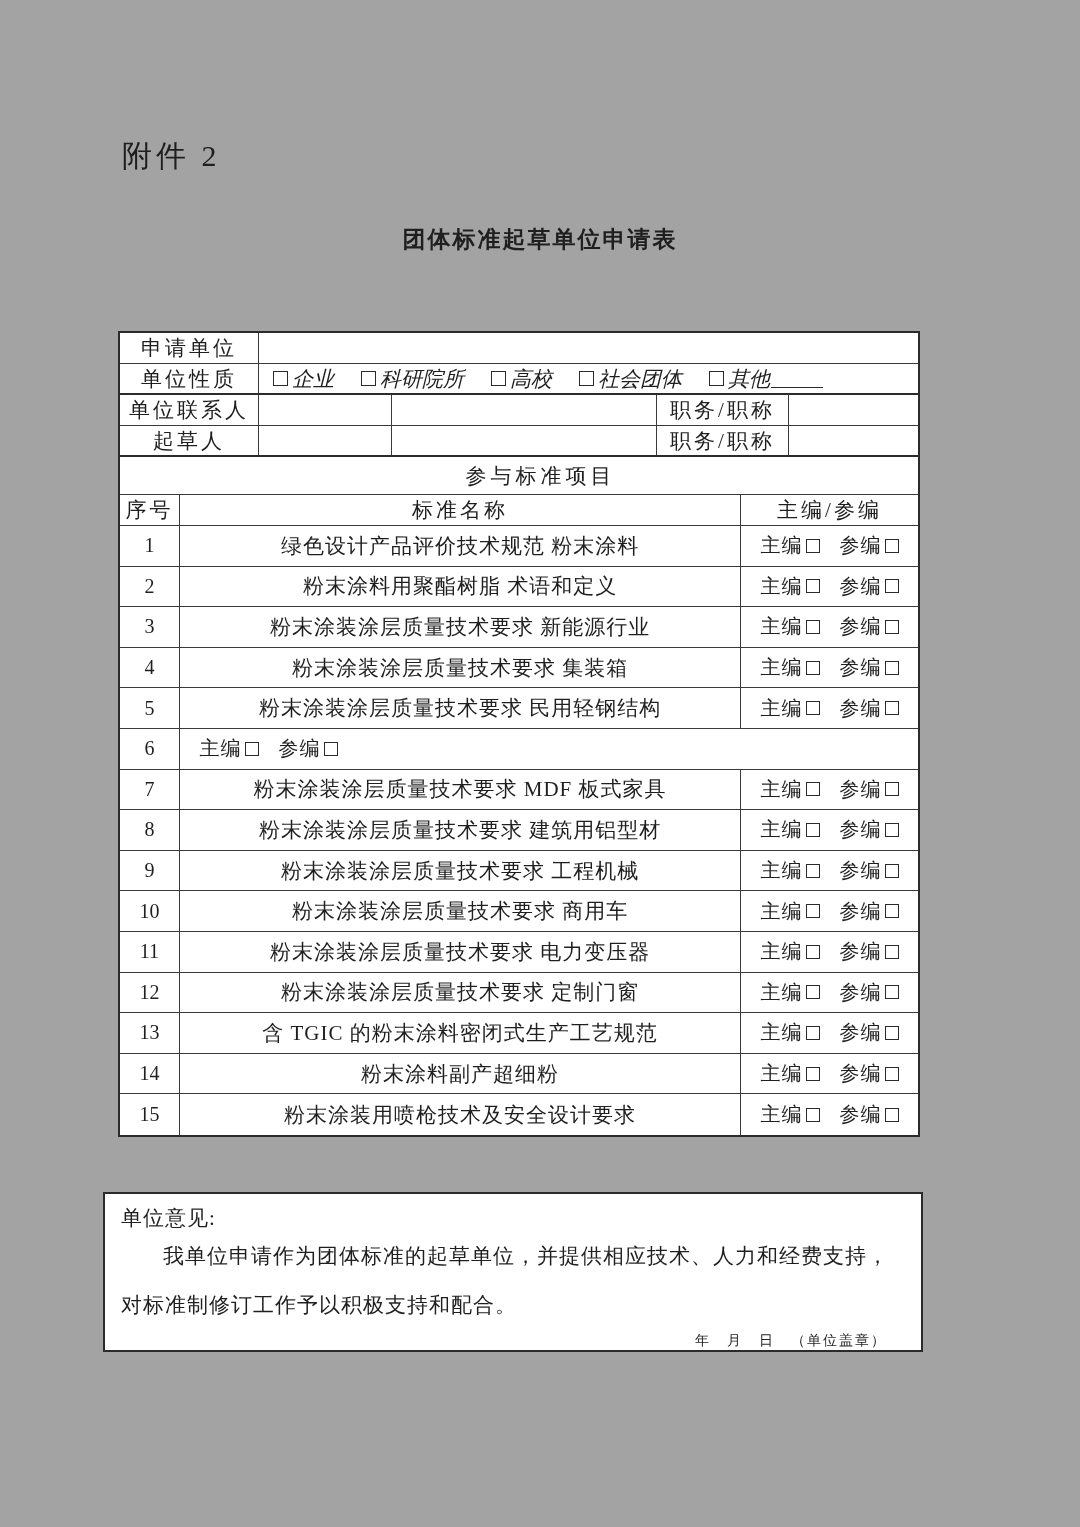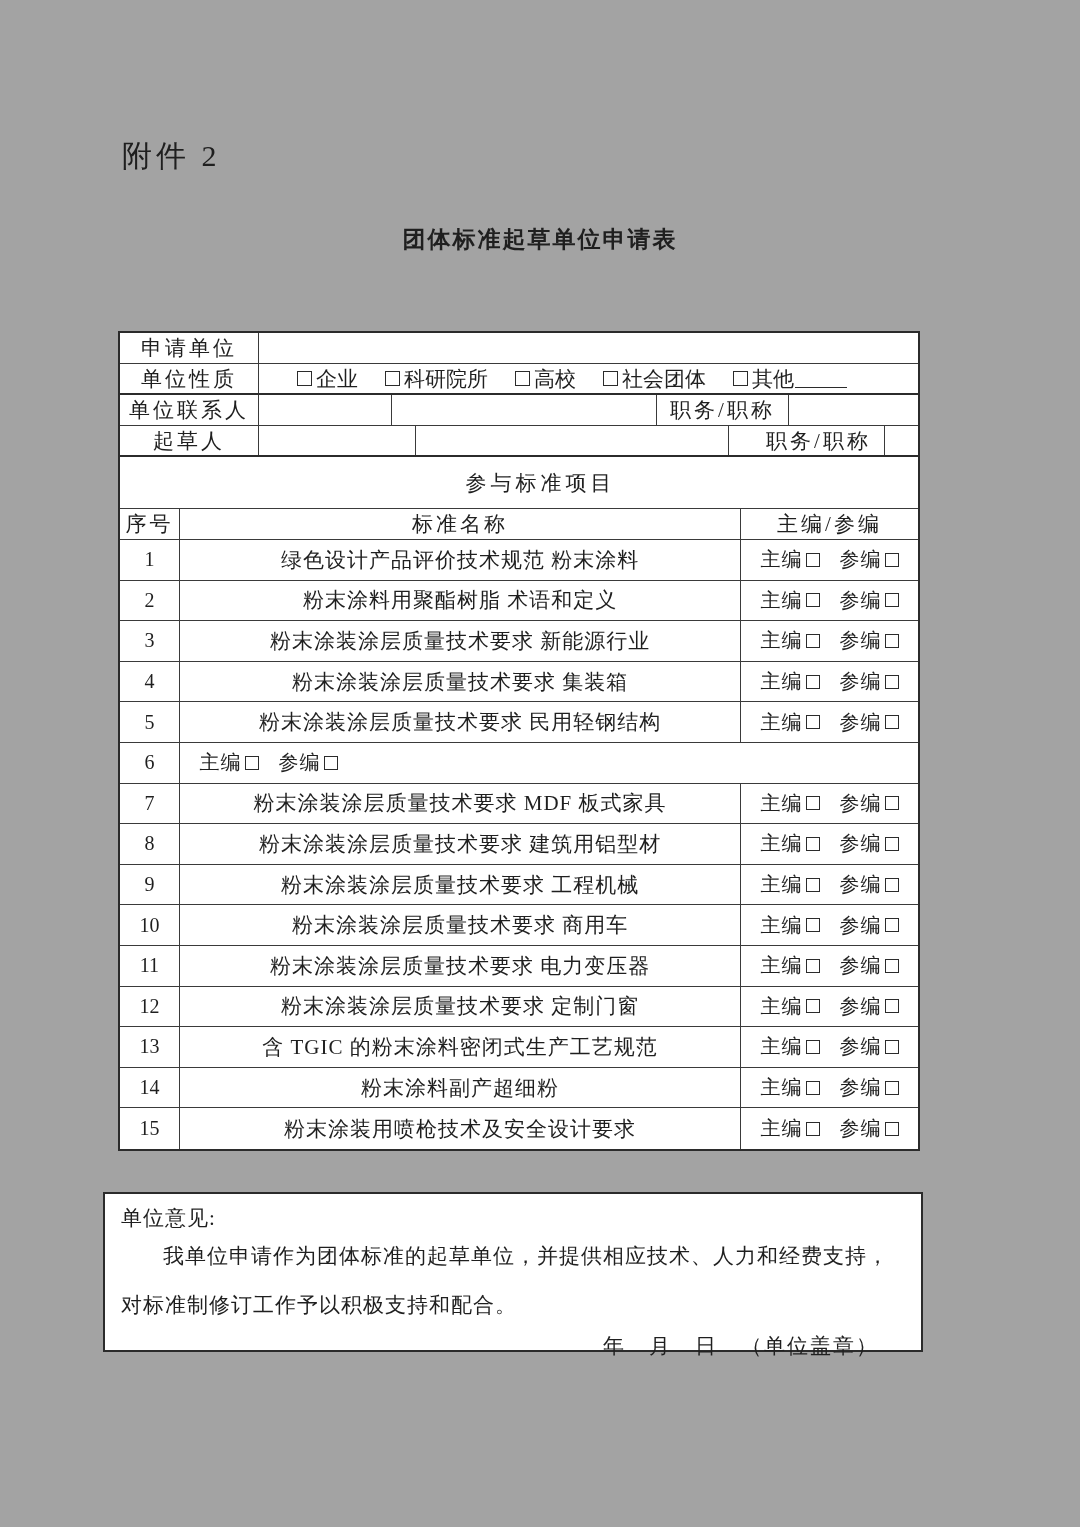"单位性质" .row.b-thick { gap: 24px -> none }
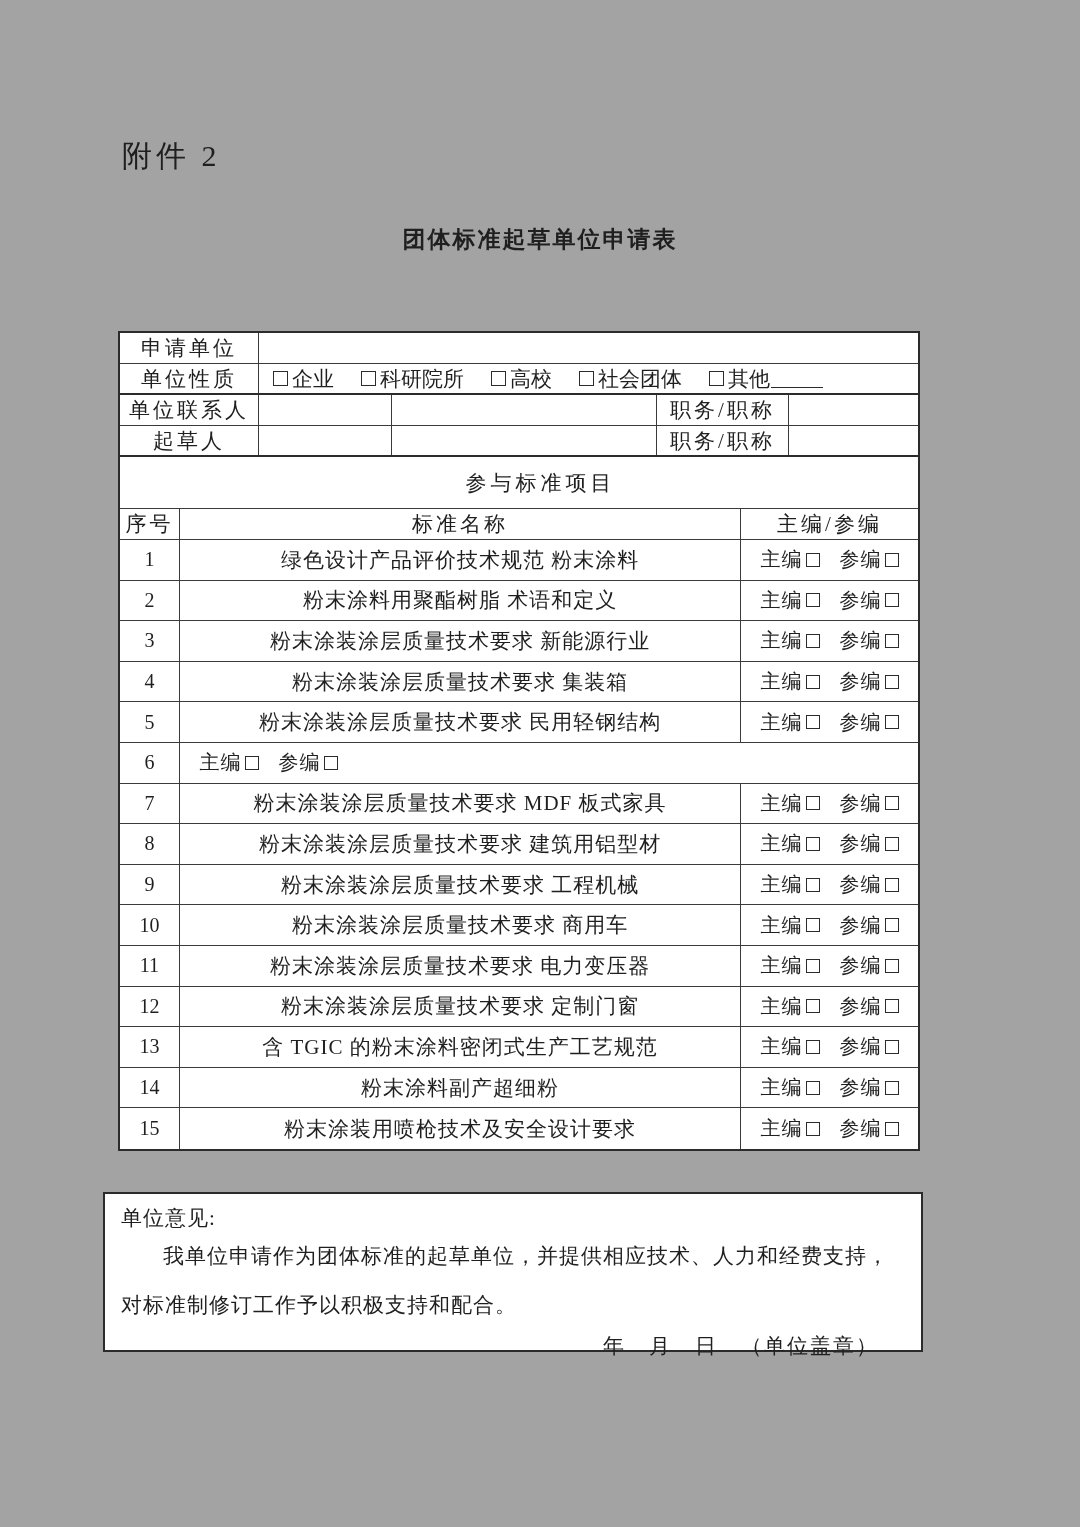"企业" .options-cell { font-style: none -> italic }
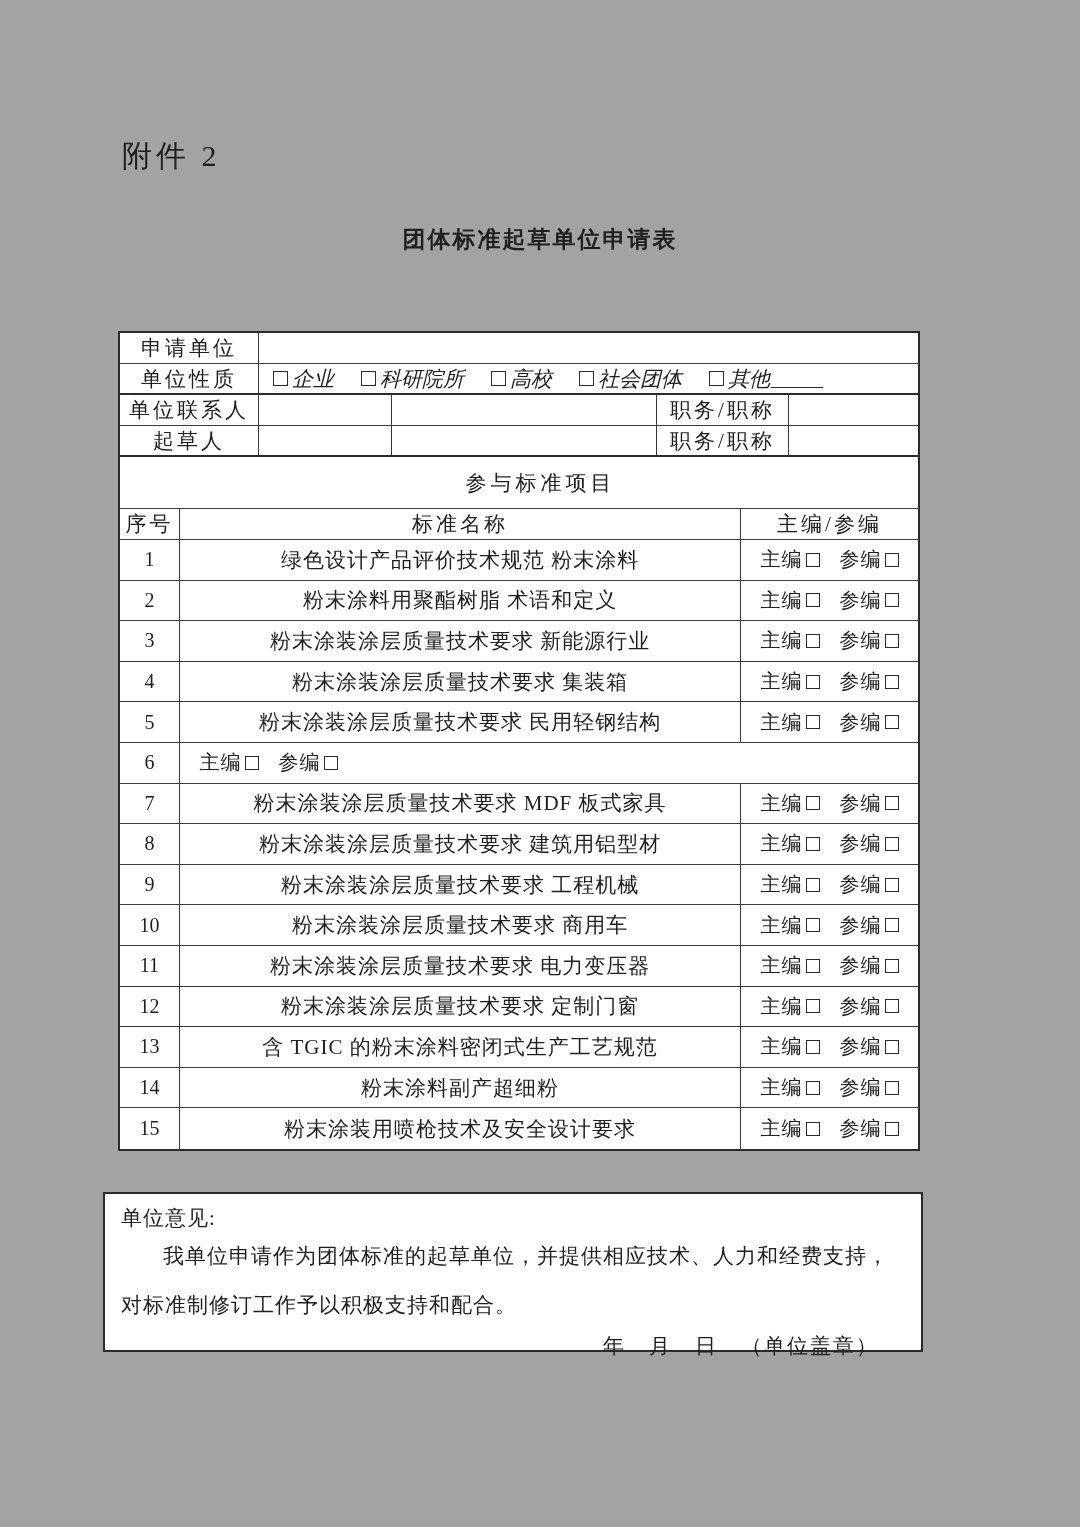"参与标准项目" .h-md { height: 52px -> 38px }
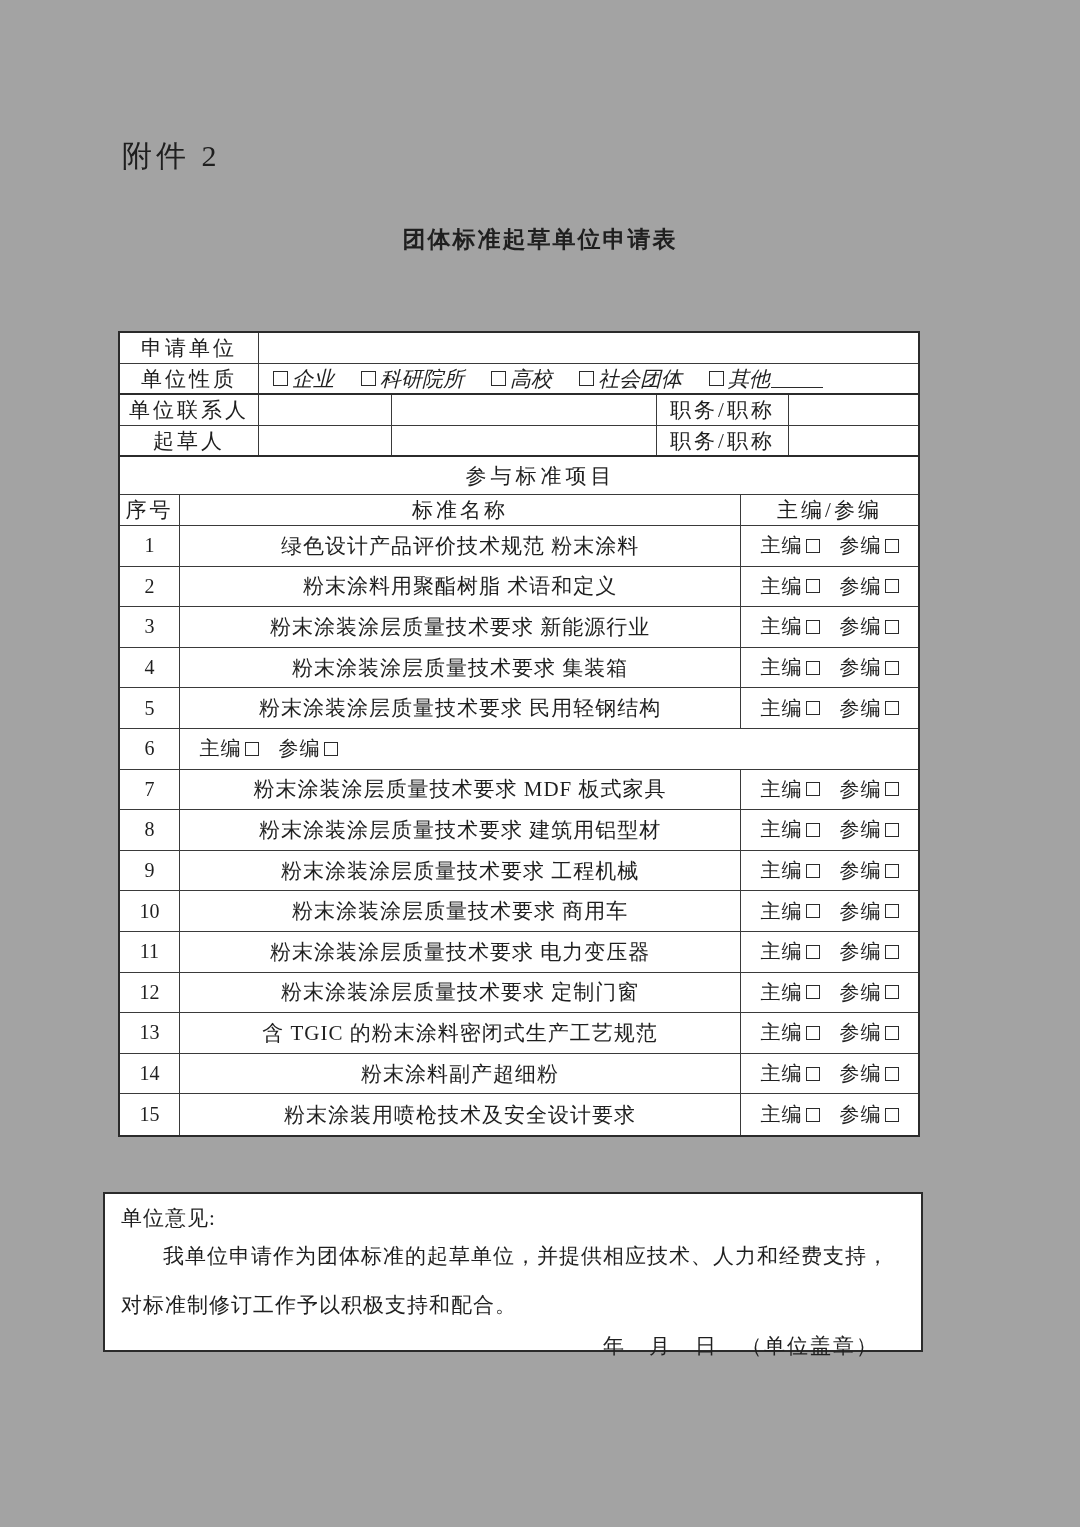"单位意见:" .opinion-box { padding: 10px 24px 8px 16px -> 10px 16px 8px 16px }
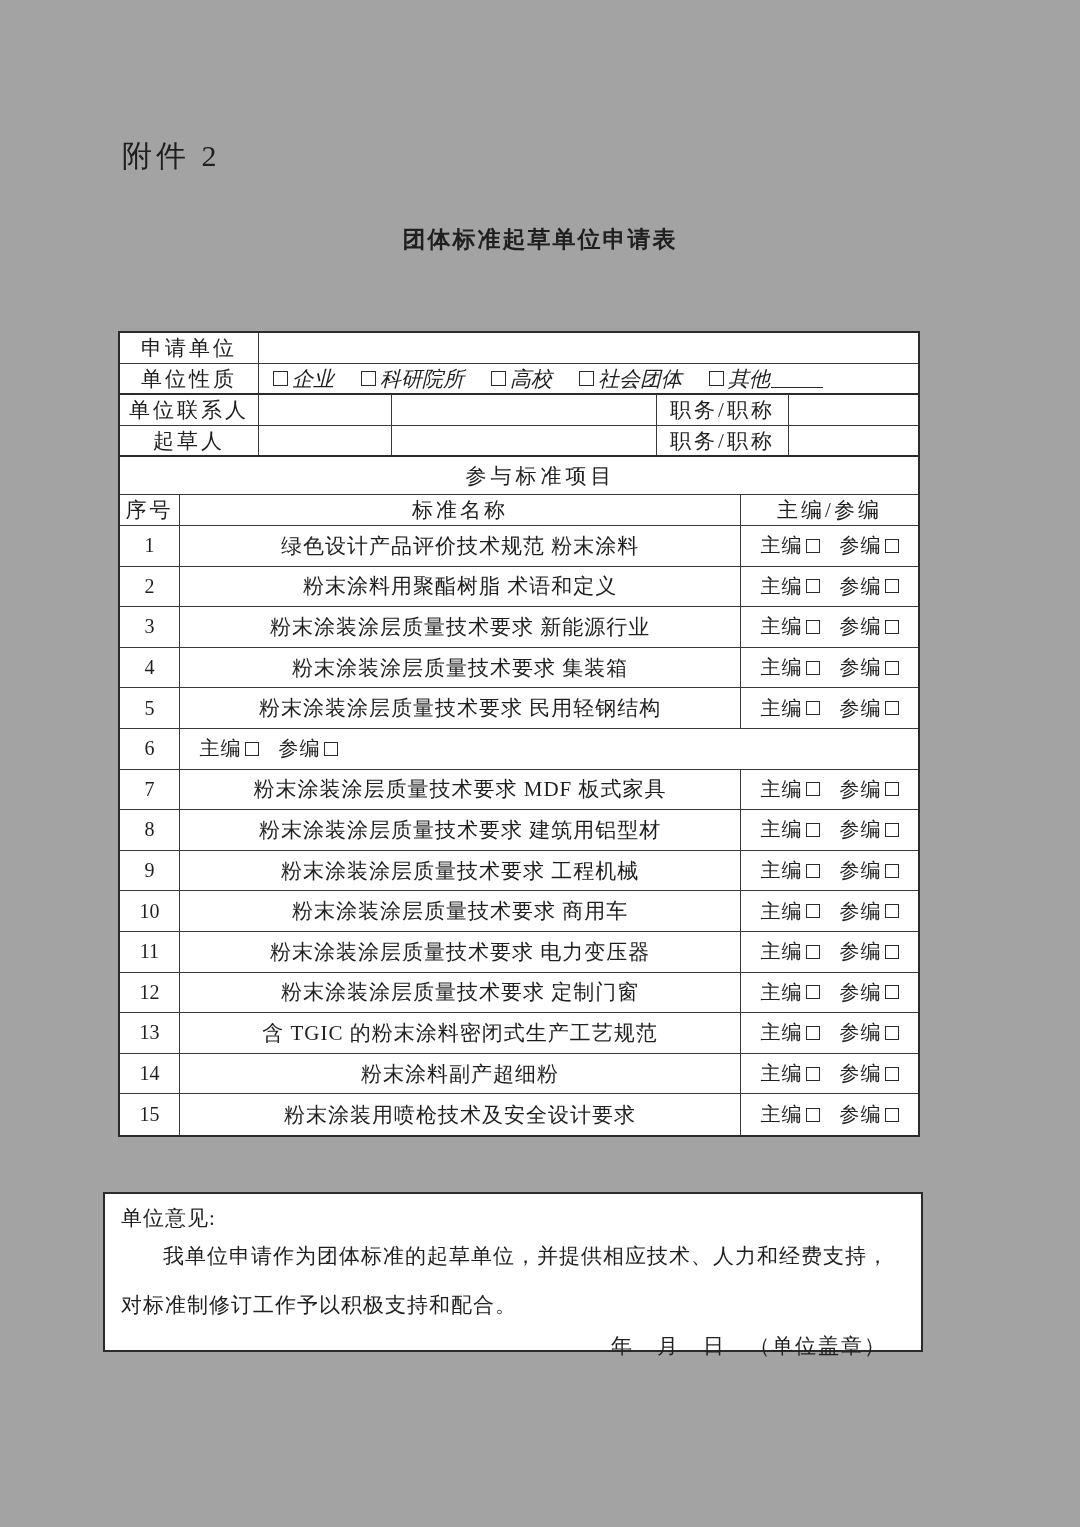"年 月 日 （单位盖章）" .opinion-signature { font-size: 21px -> 14px }
